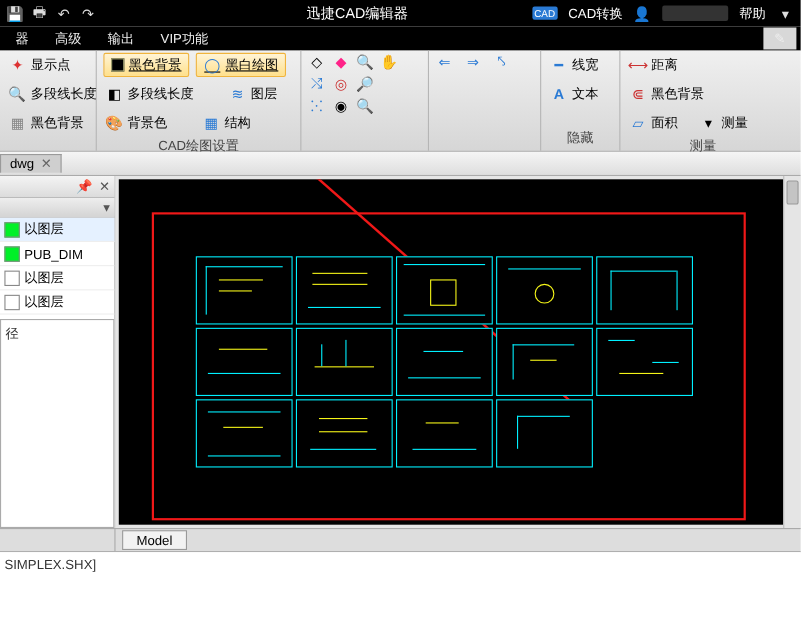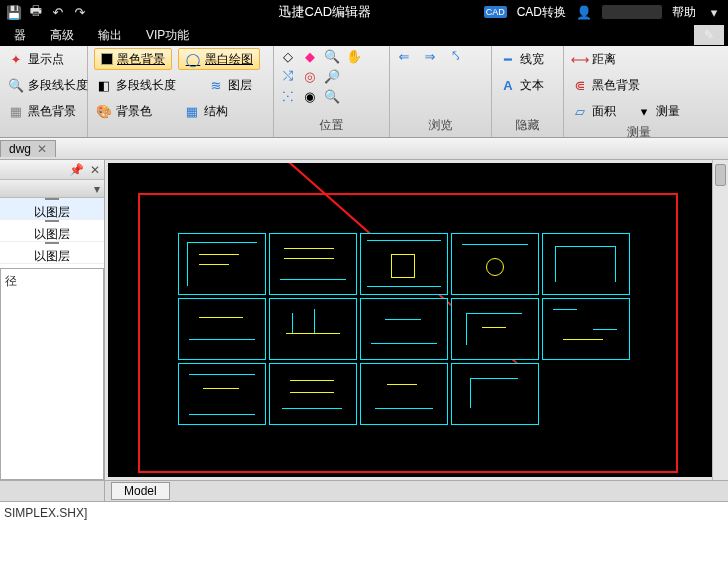"CAD绘图设置" div.gtitle { html: none -> <div>CAD绘图设置</div> }
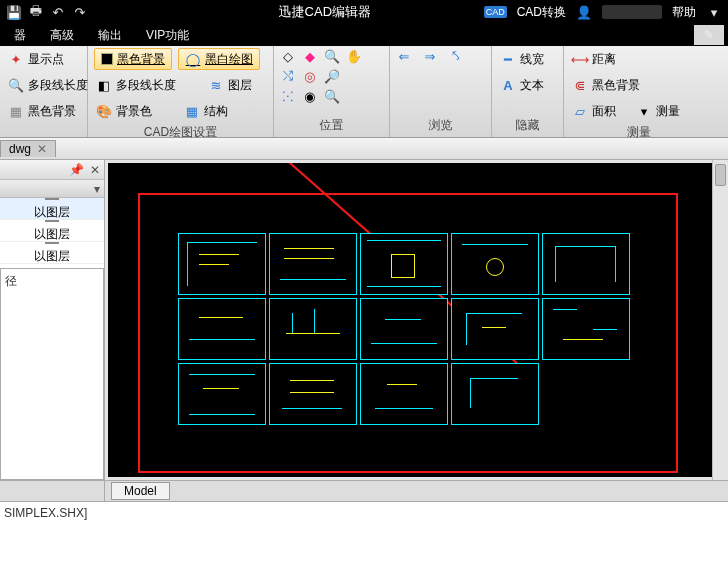"位置" div.gtitle { html: <div>位置</div> -> none }
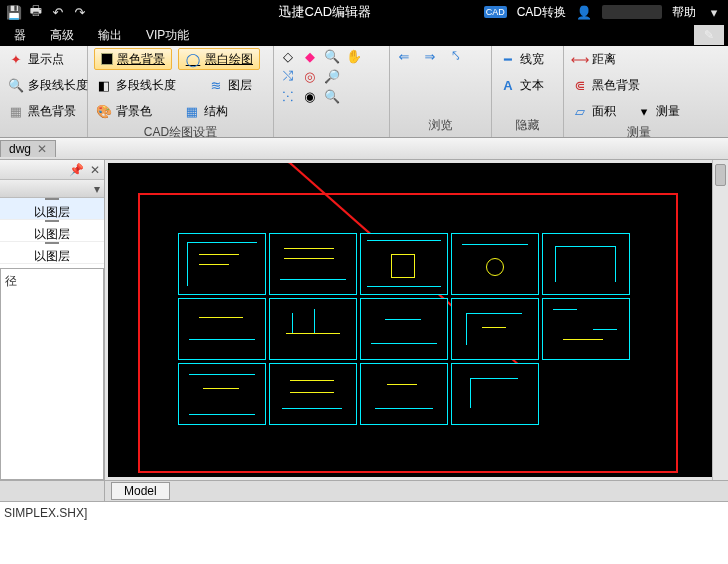"浏览" div.gtitle { html: <div>浏览</div> -> none }
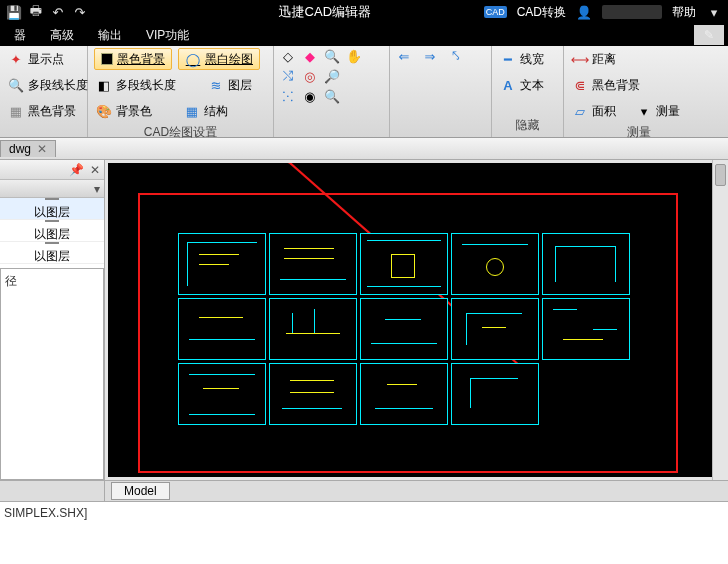"以图层" .layer-row { flex-direction: column -> none }
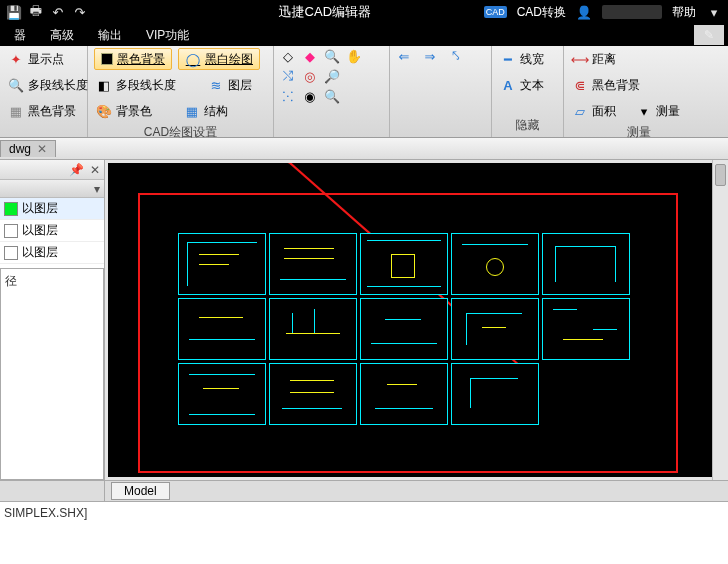"PUB_DIM" div.layer-row { html: none -> <div> <span></span> <span>PUB_DIM</span> </div> }
